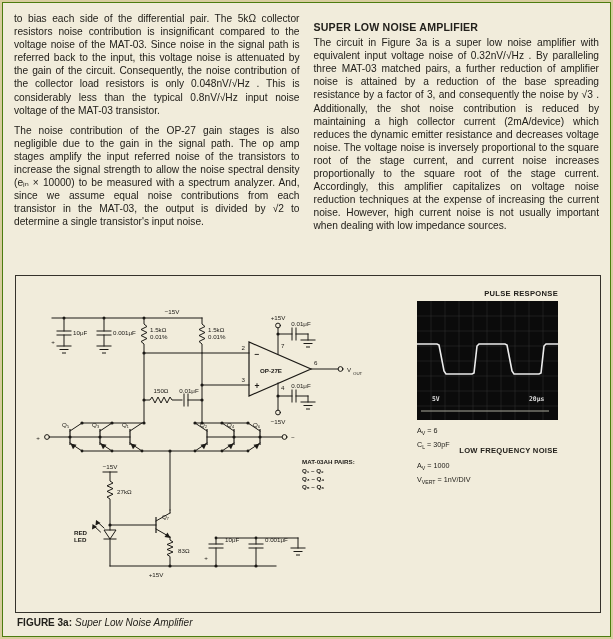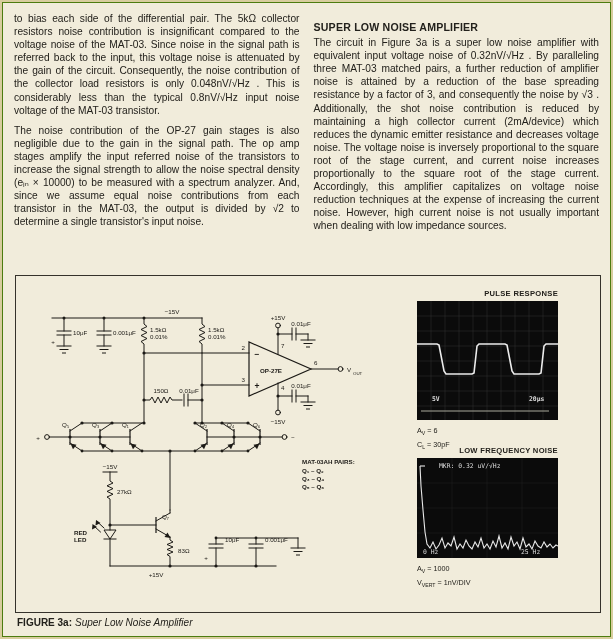"MKR: 0.32 uV/√Hz" div.scope-photo { html: <div> <svg> <g> <path></path> </g> <polyline></polyline> <path></path> </svg> <span>MKR: 0.32 uV/√Hz</span> <span>0 Hz</span> <span>25 Hz</span> </div> -> none }
